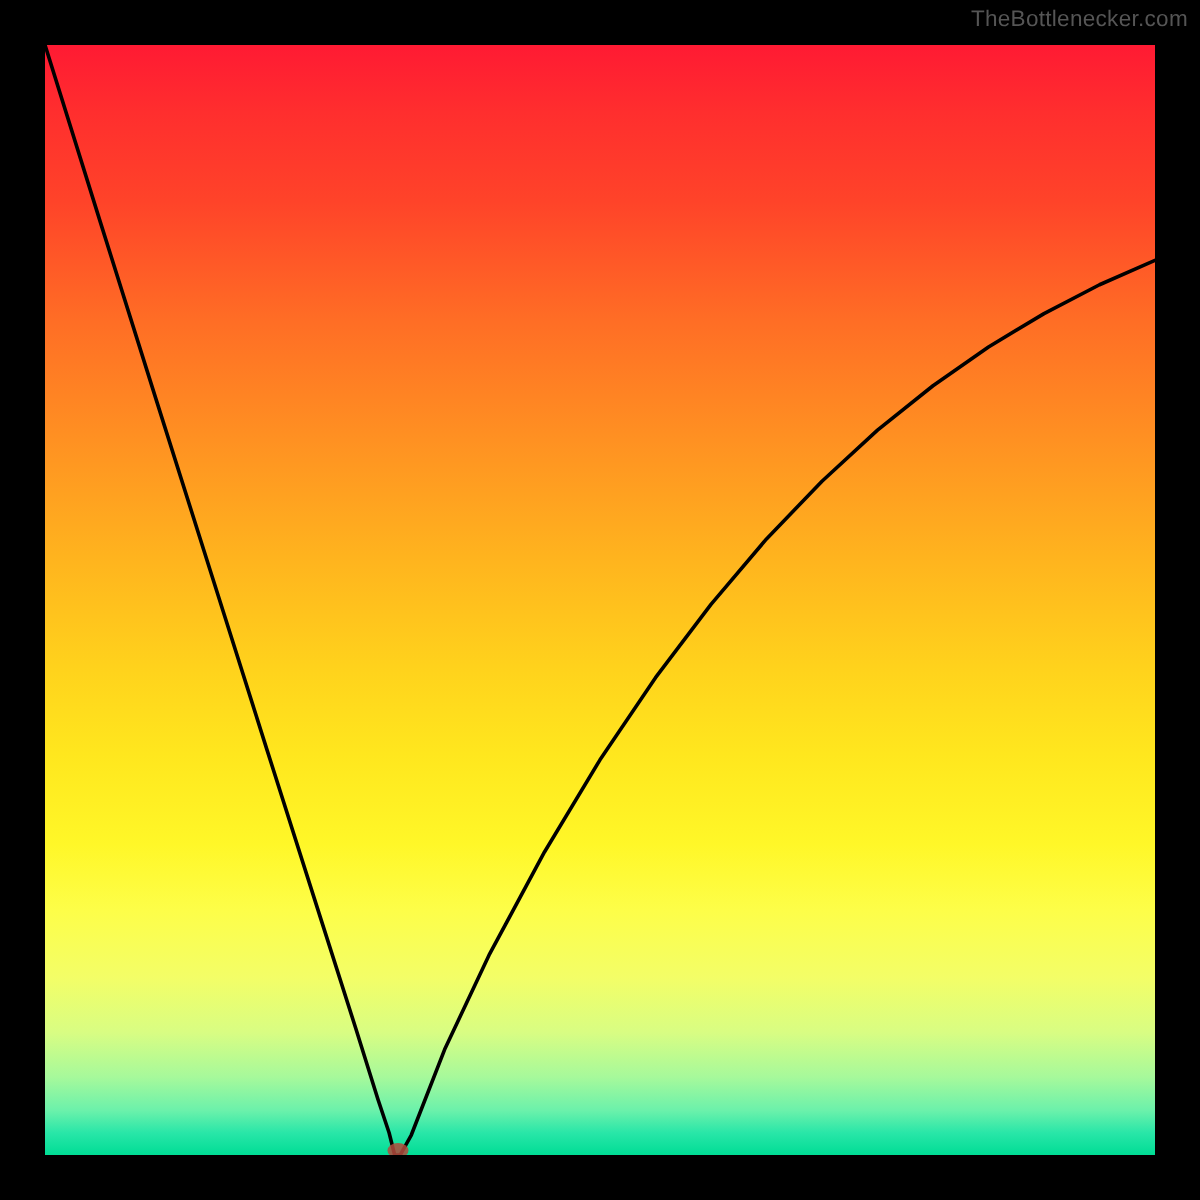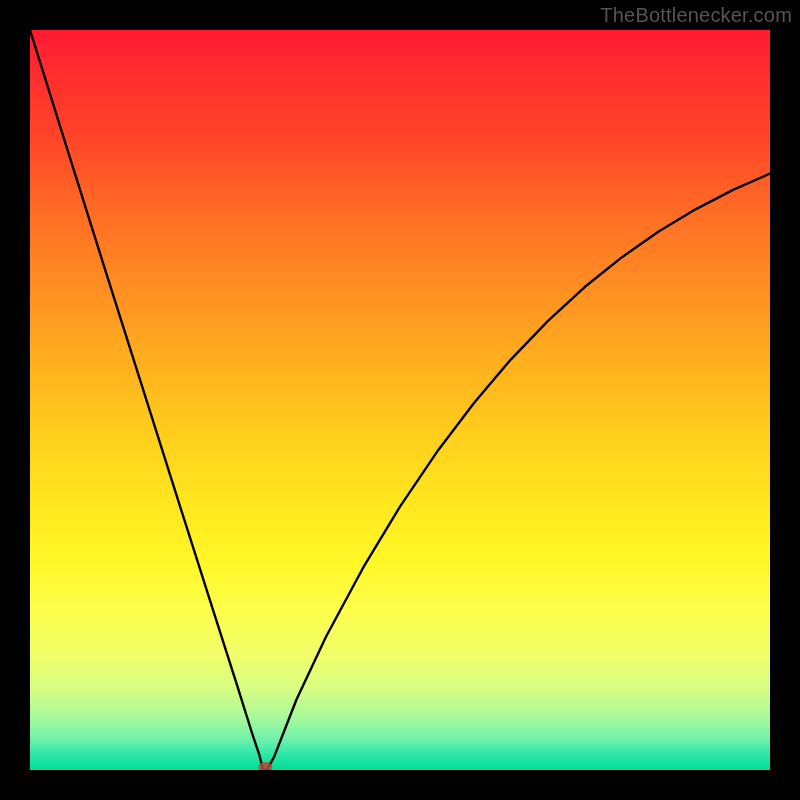"TheBottlenecker.com" .watermark { font-size: 20px -> 15px }
